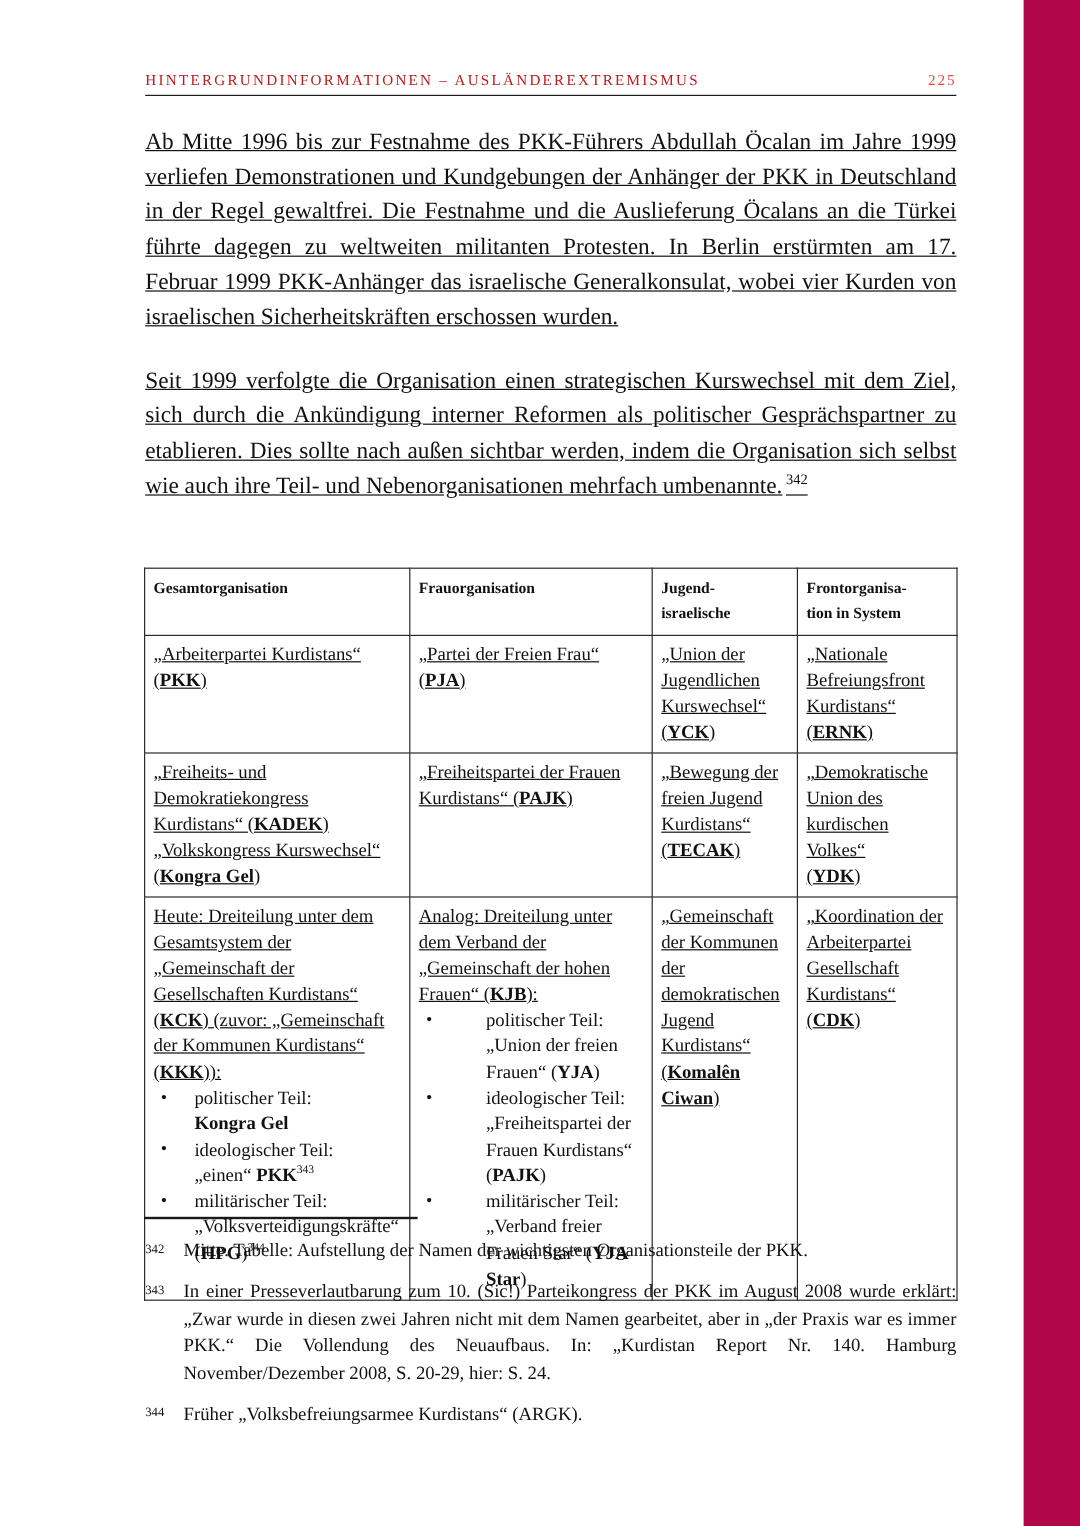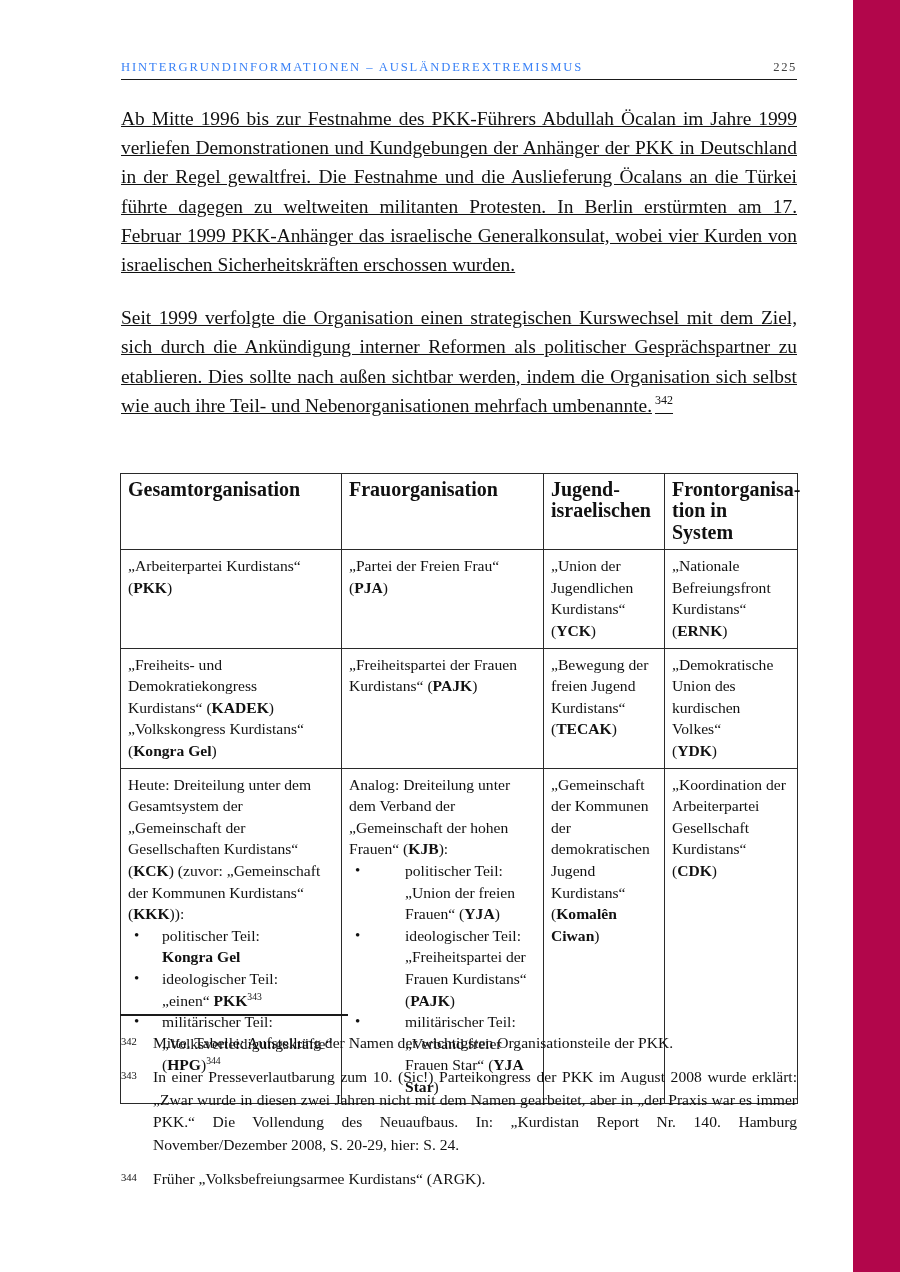"HINTERGRUNDINFORMATIONEN –" #running-head .rh-title { color: #3b82f6 -> #b91c1c }
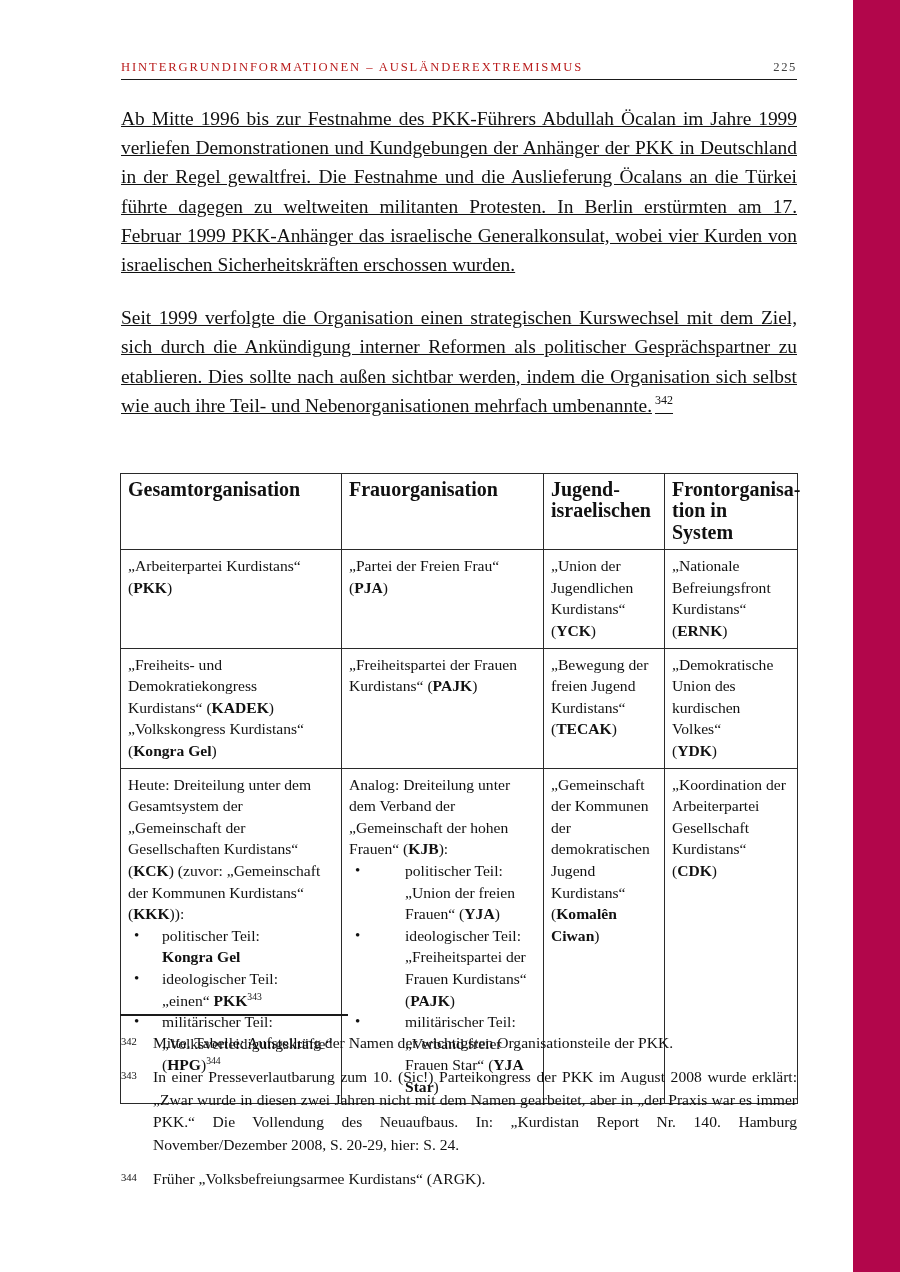"225" #running-head .rh-page { color: #404040 -> #ef4444 }
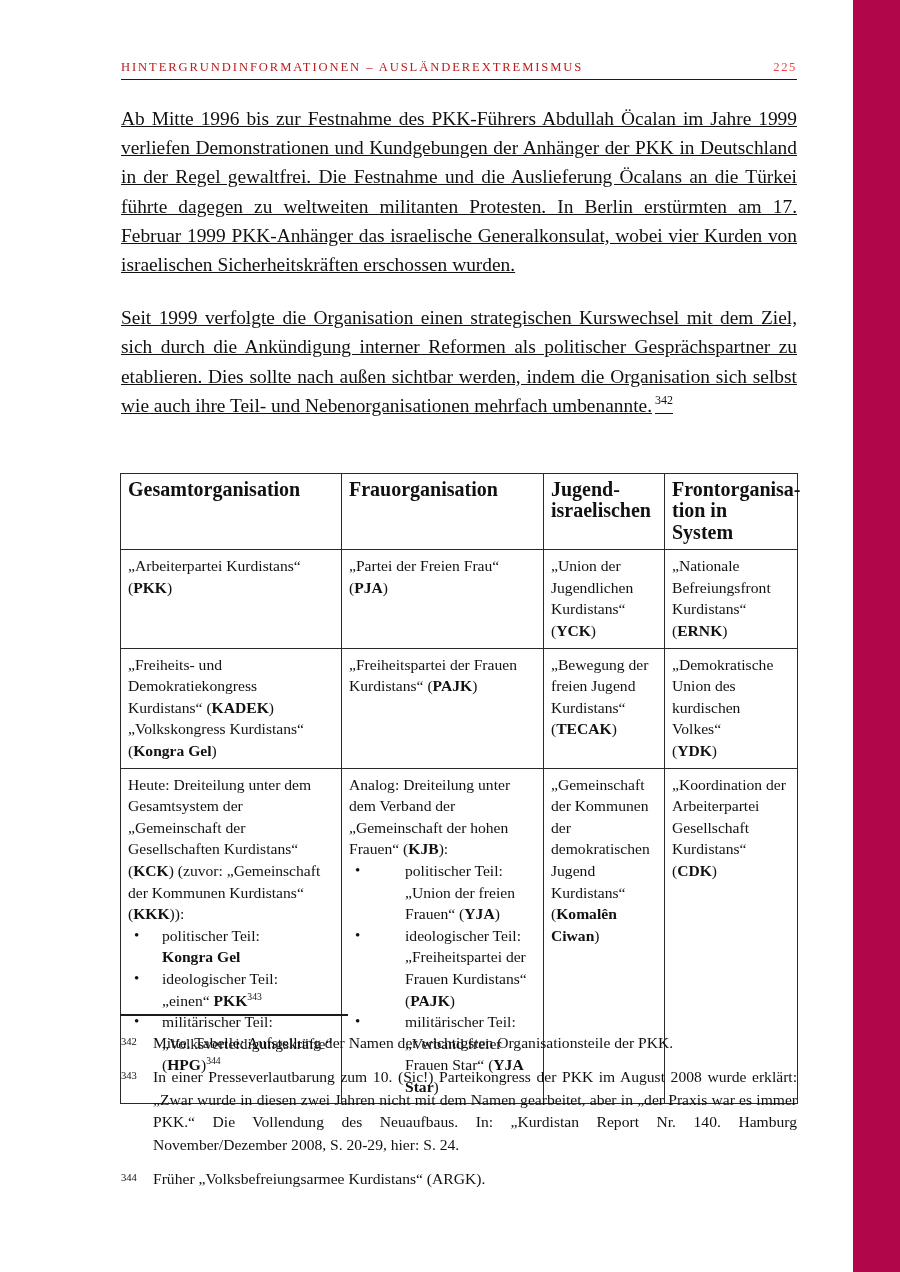"Gesamtorganisation" #org-table th { font-size: 20px -> 13px }
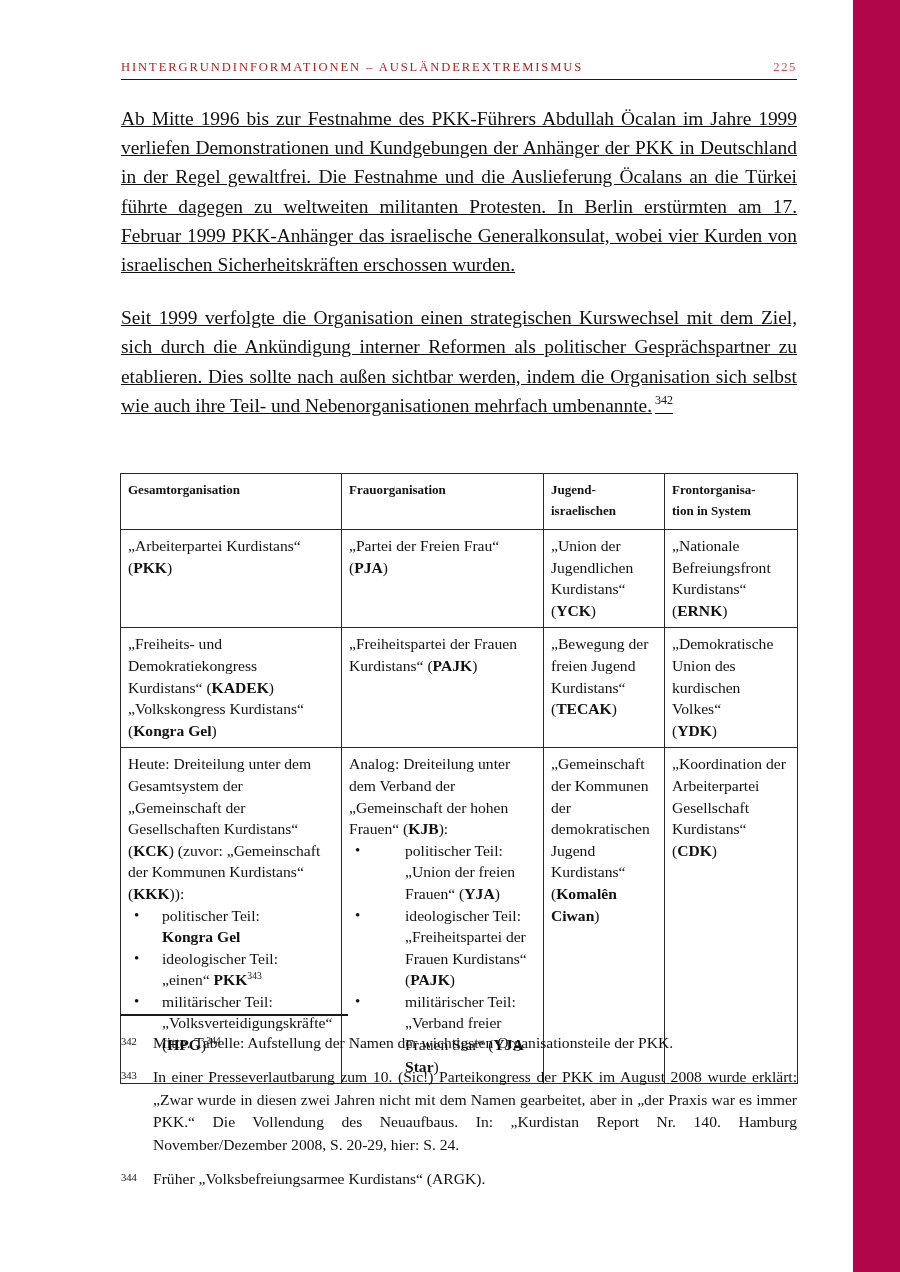"israelischen" span { text: israelischen -> israelische }
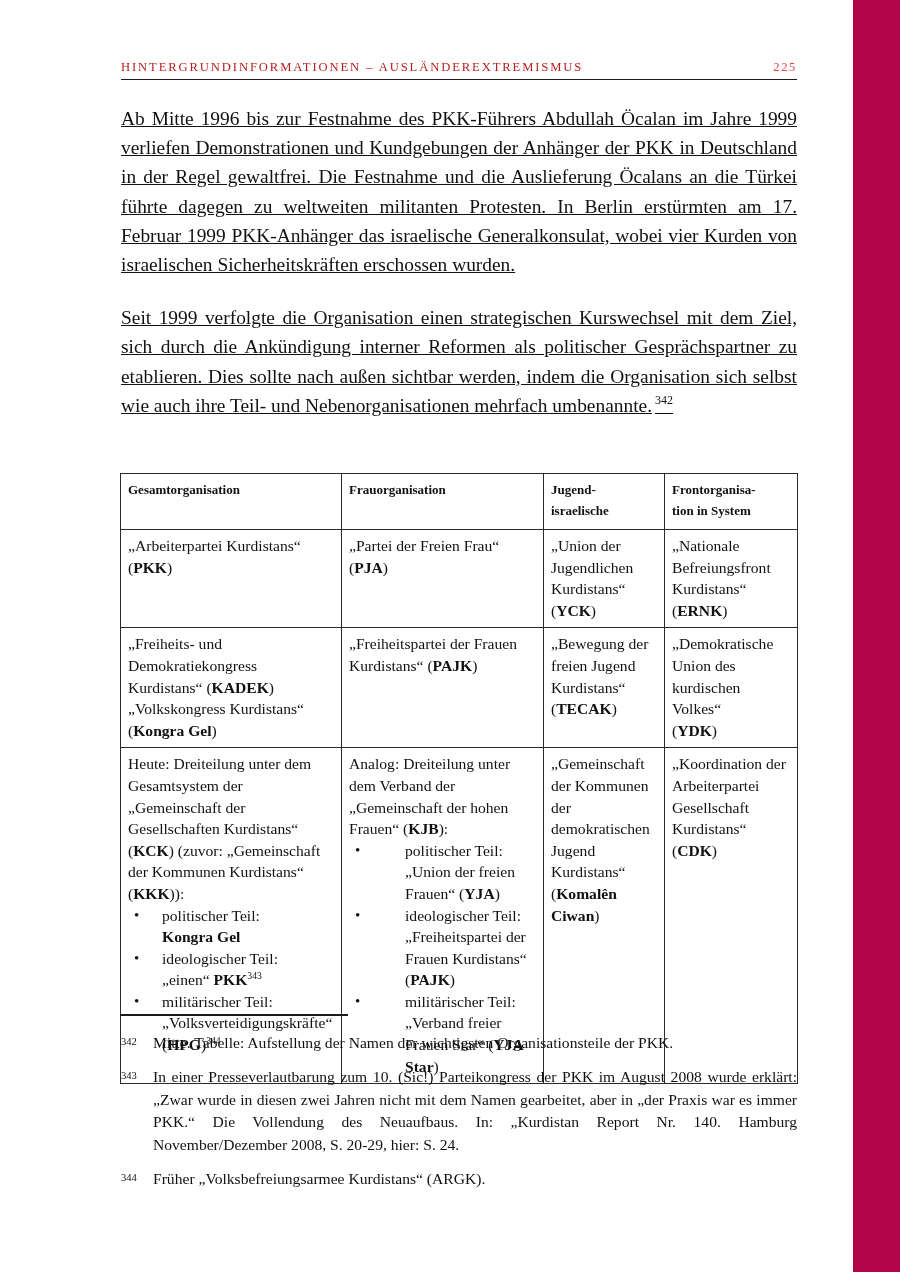"„Arbeiterpartei Kurdistans“" #org-table td p { text-decoration: none -> underline }
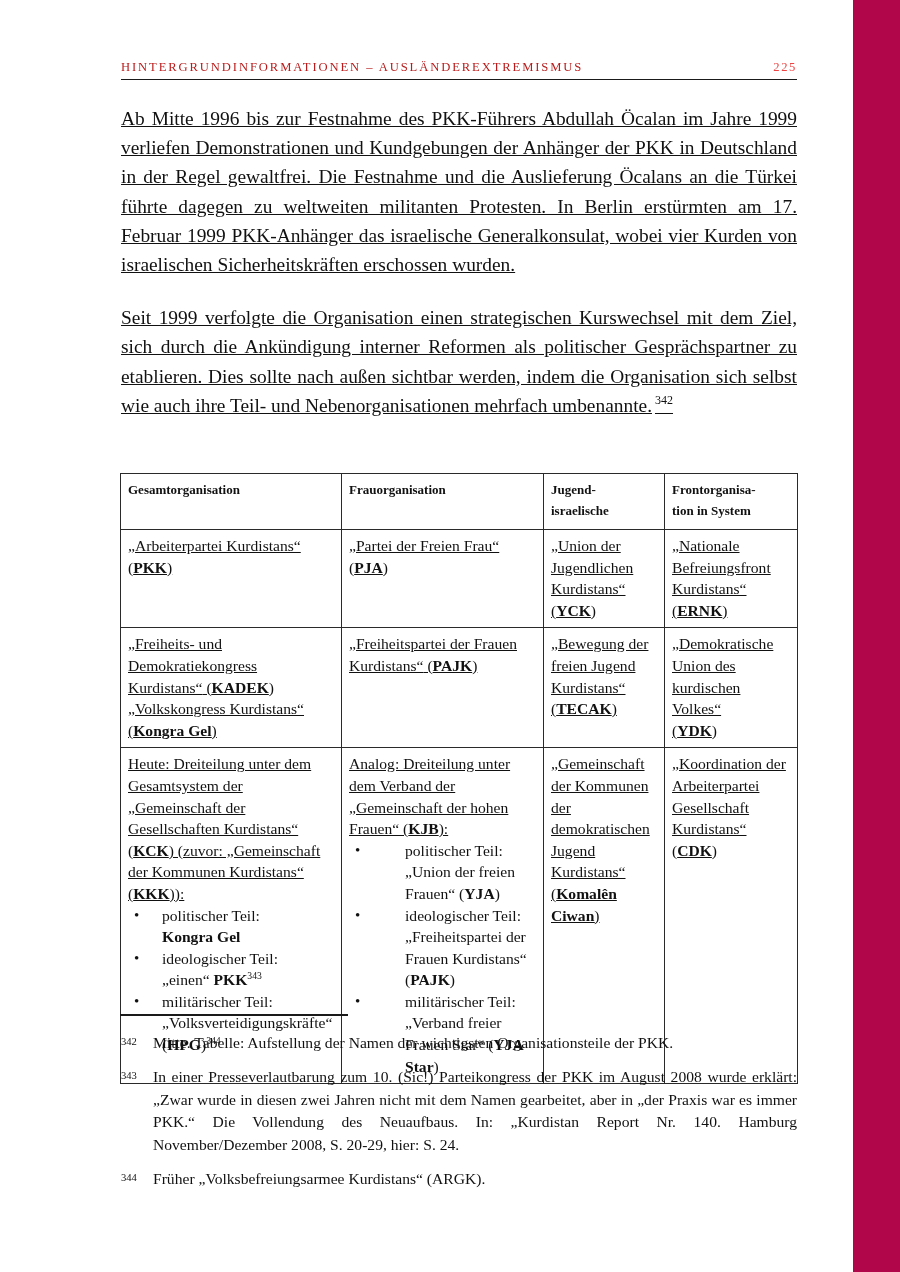"„Union der Jugendlichen Kurdistans“" p { text: Kurdistans -> Kurswechsel }
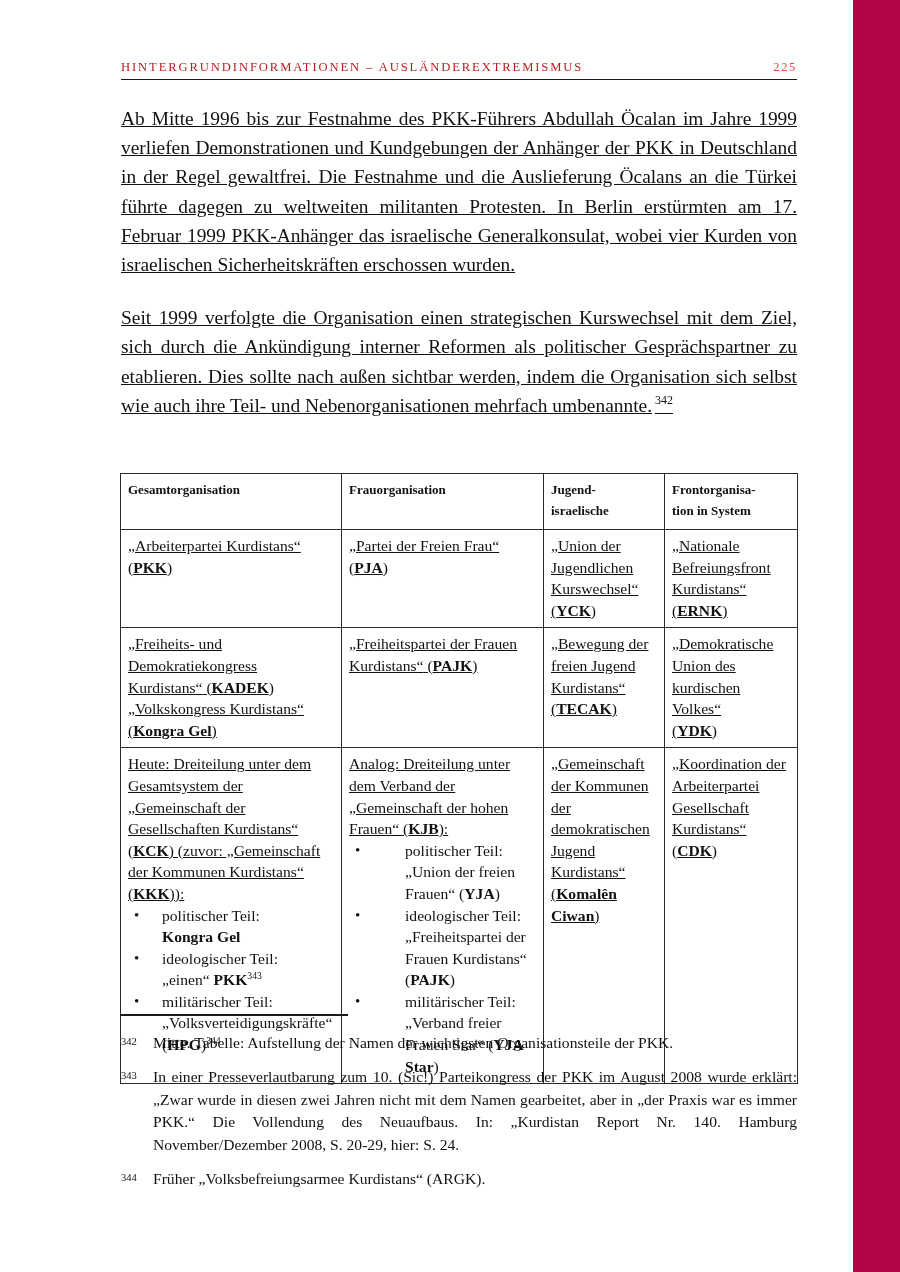"„Volkskongress Kurdistans“" span { text: Kurdistans -> Kurswechsel }
